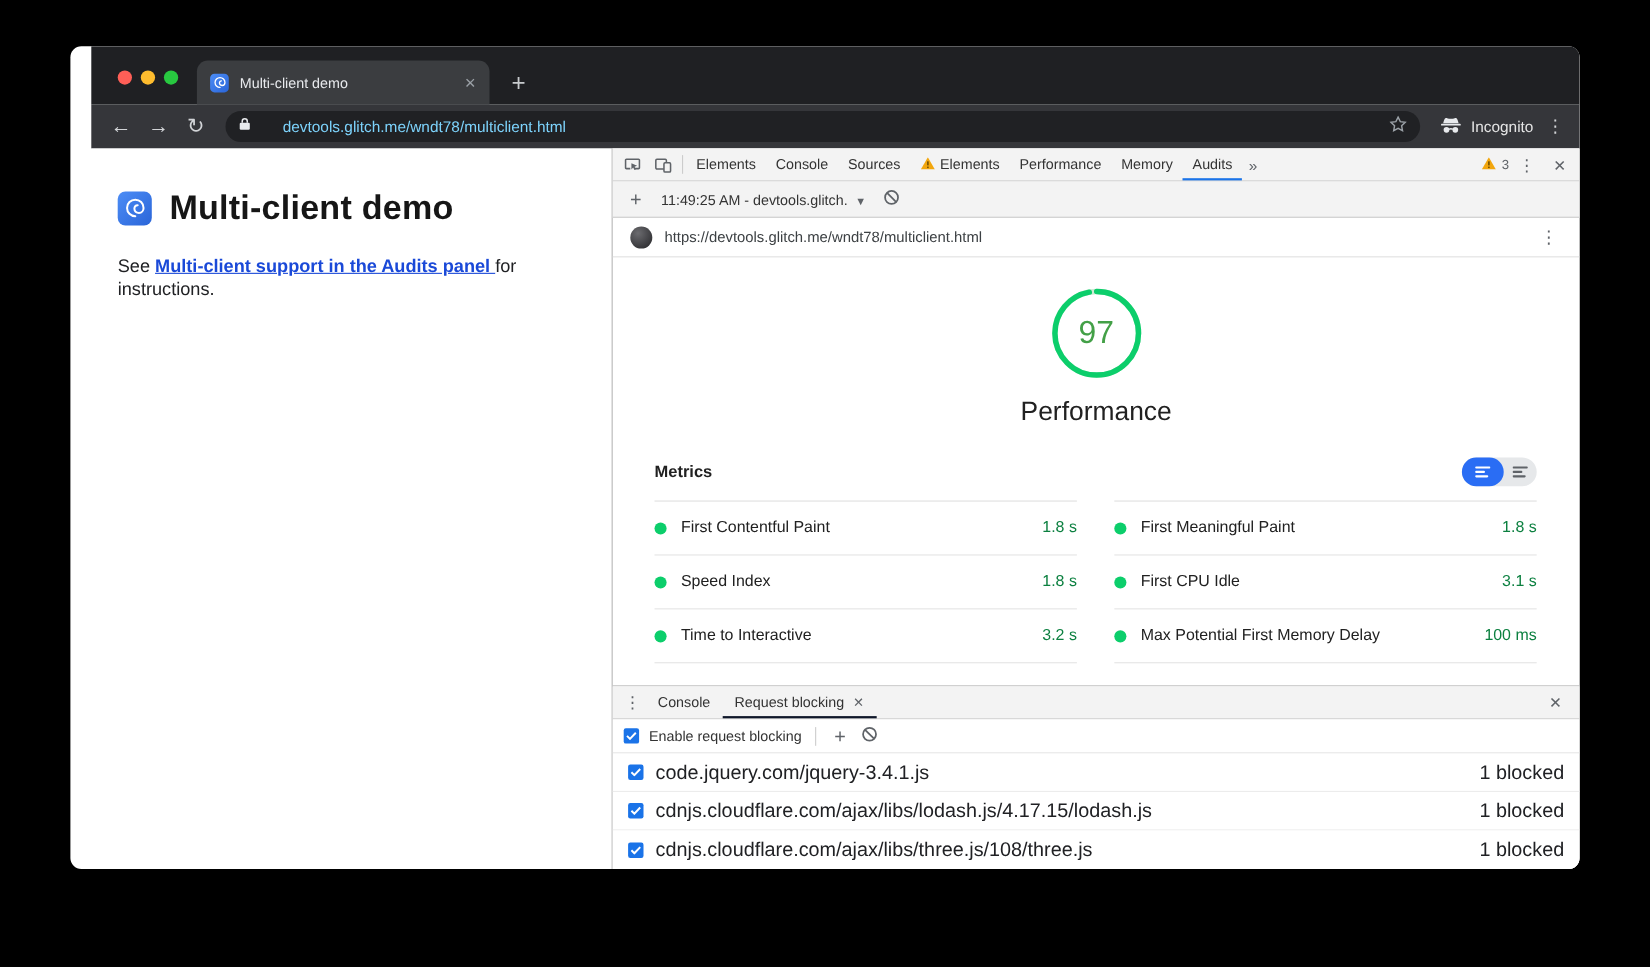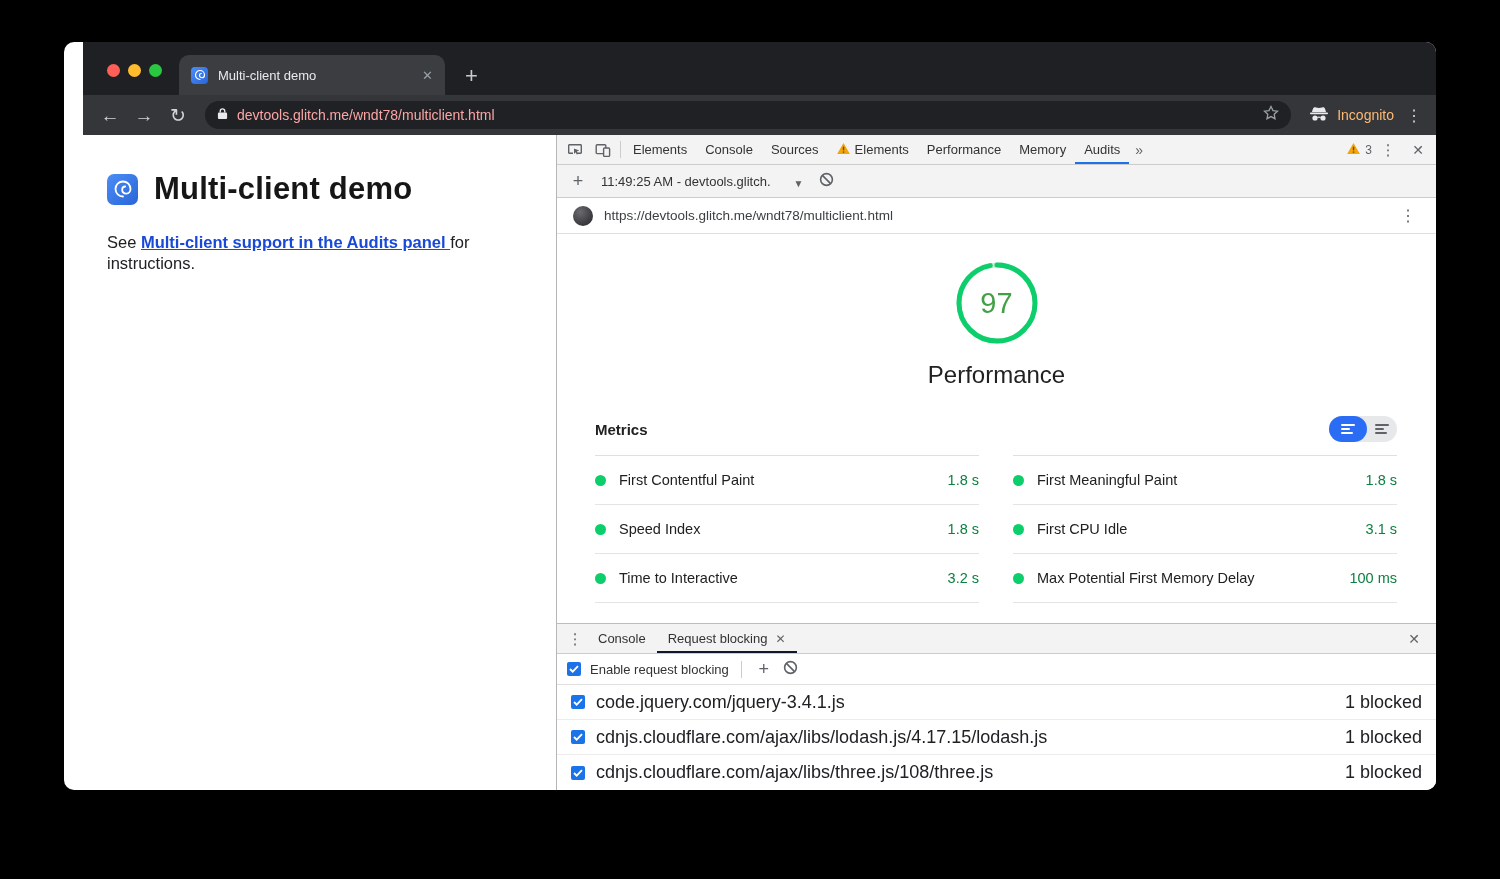"devtools.glitch.me/wndt78/multiclient.ht" .urltext { color: #fca5a5 -> #7dd3fc; margin-left: none -> 20px }
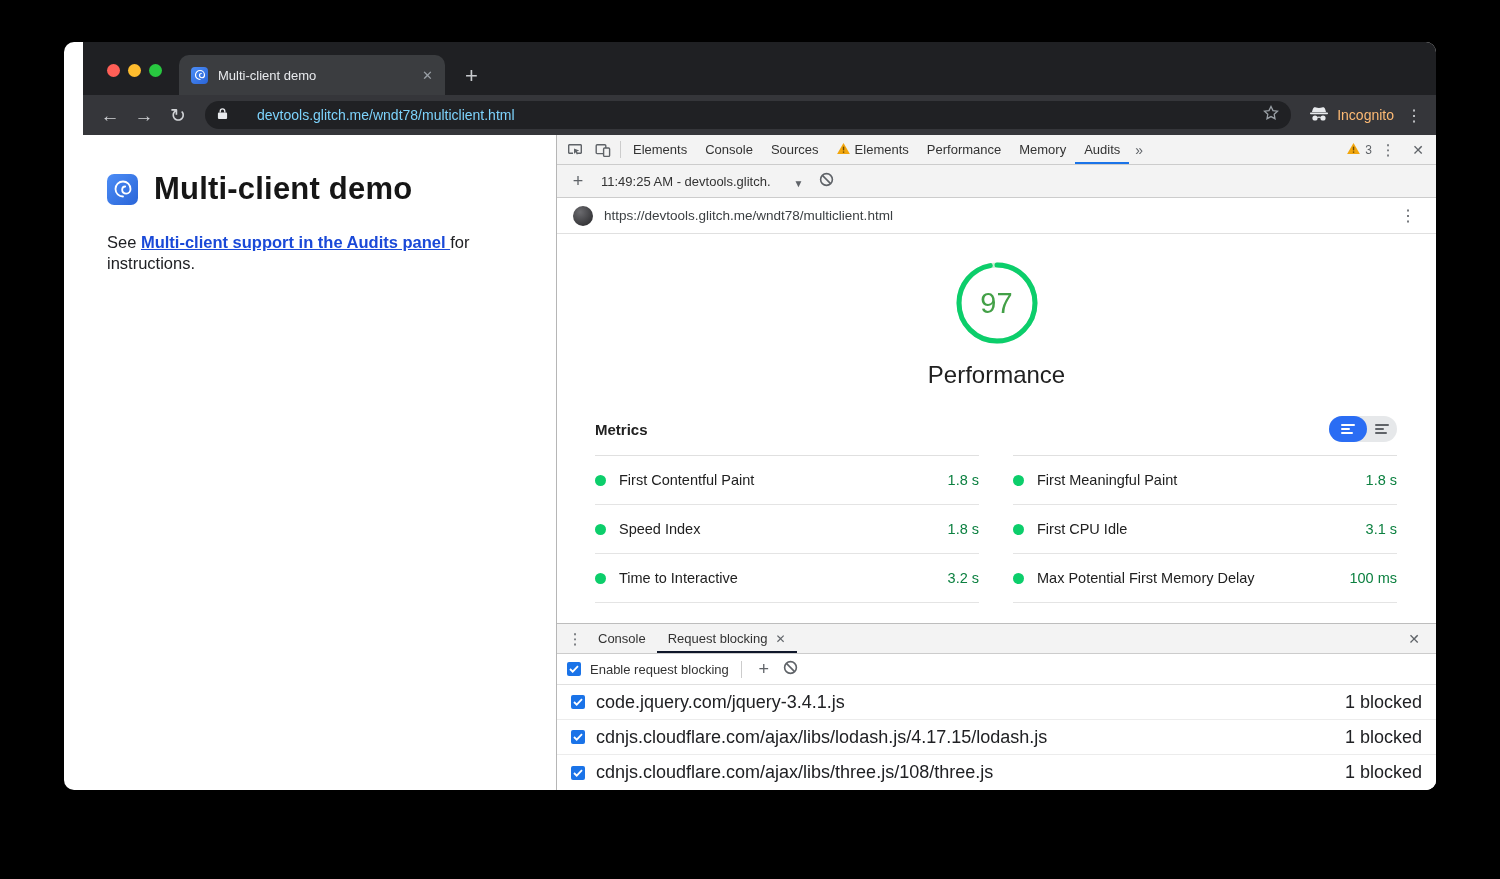"Incognito" .incog { color: #fdba74 -> #e5e5e5 }
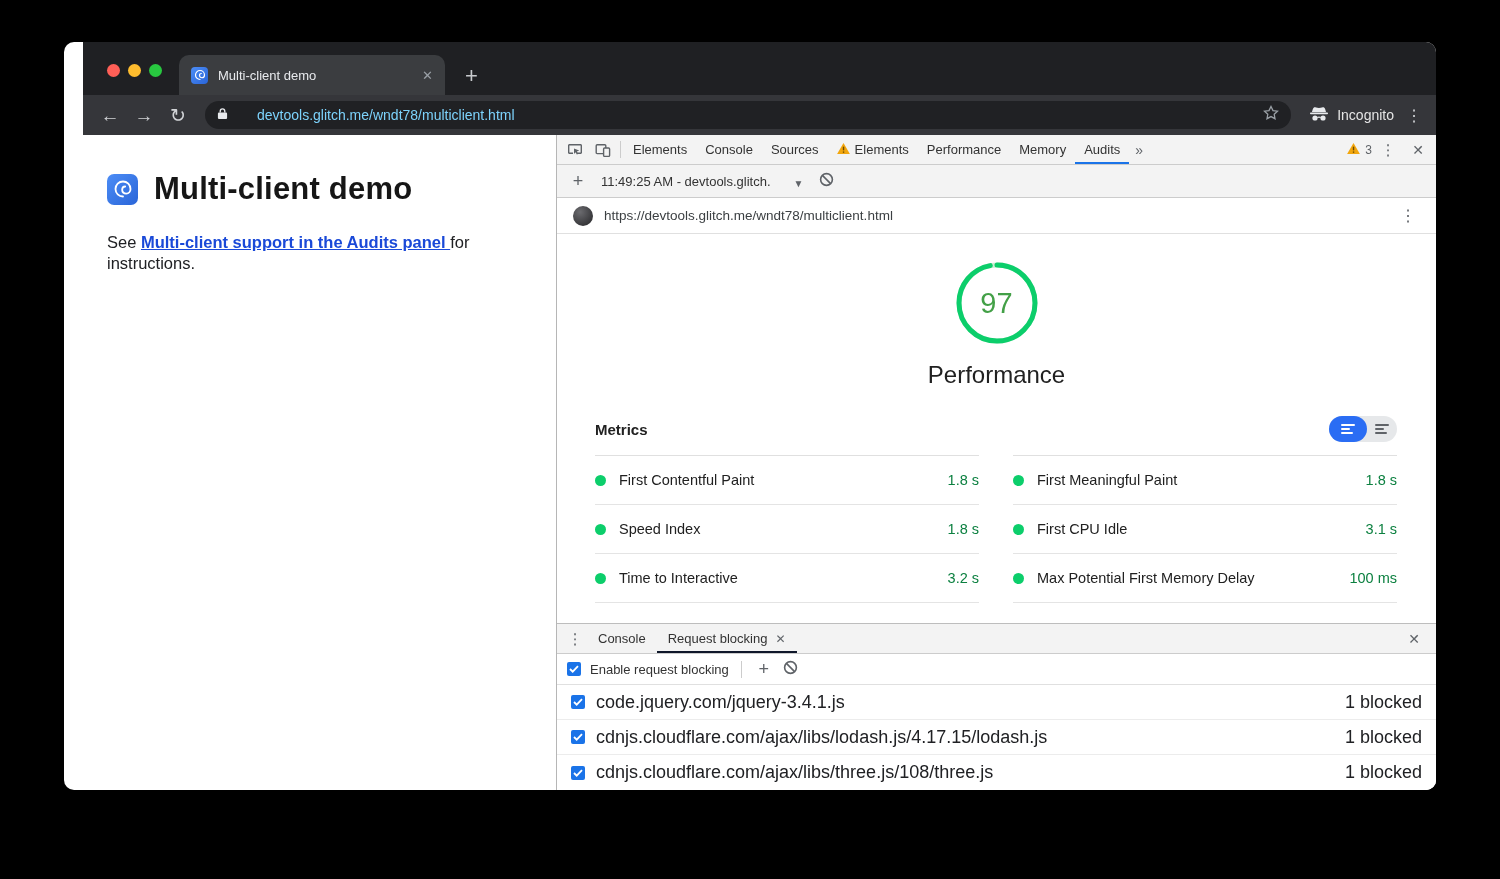"11:49:25 AM - devtools.glitch." .run-select { gap: 23px -> 7px }
